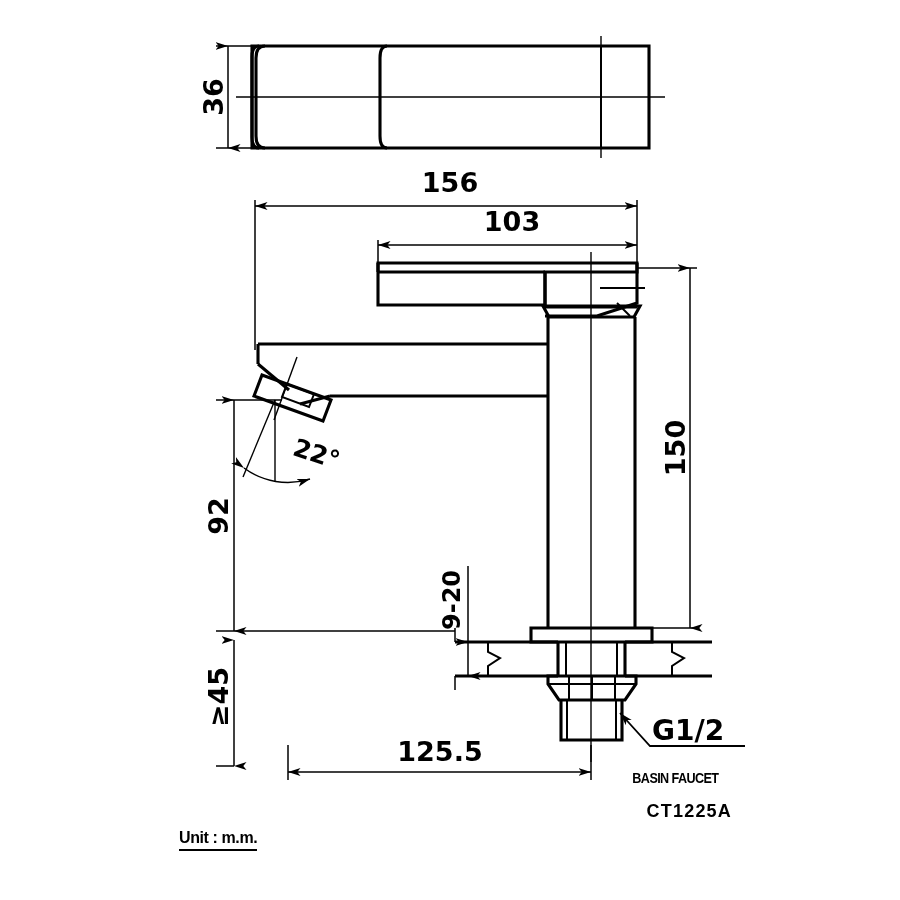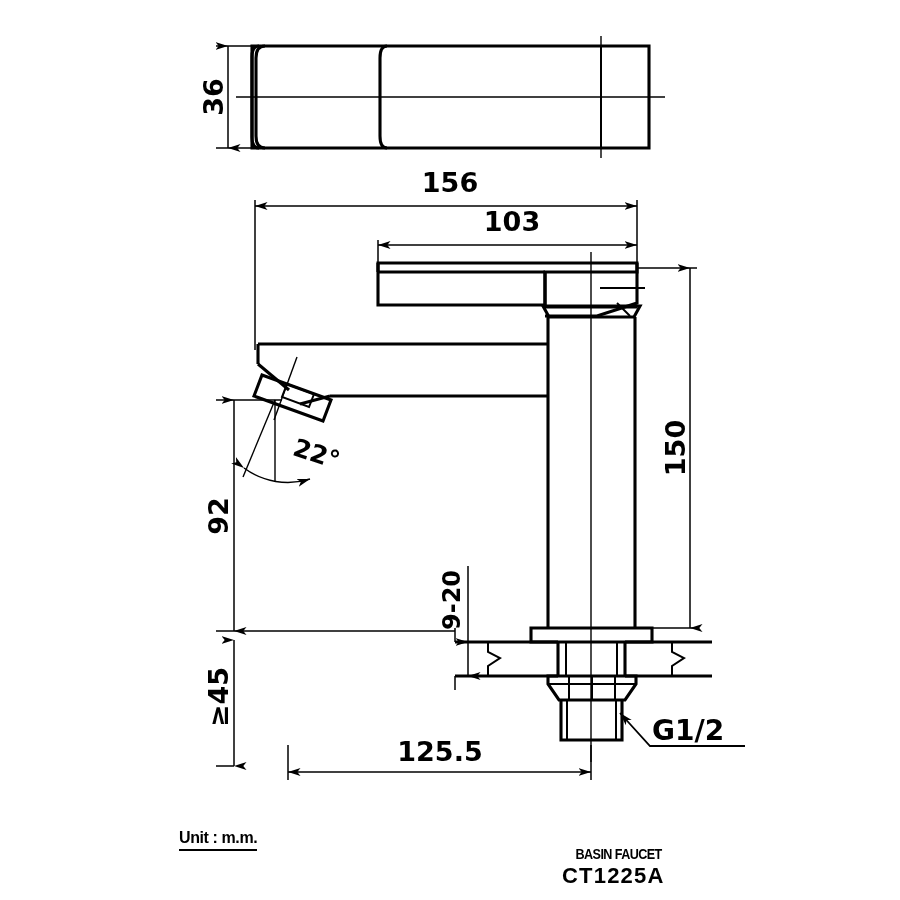"BASIN FAUCET" .title-block { text-align: left -> right; top: 846px -> 770px }
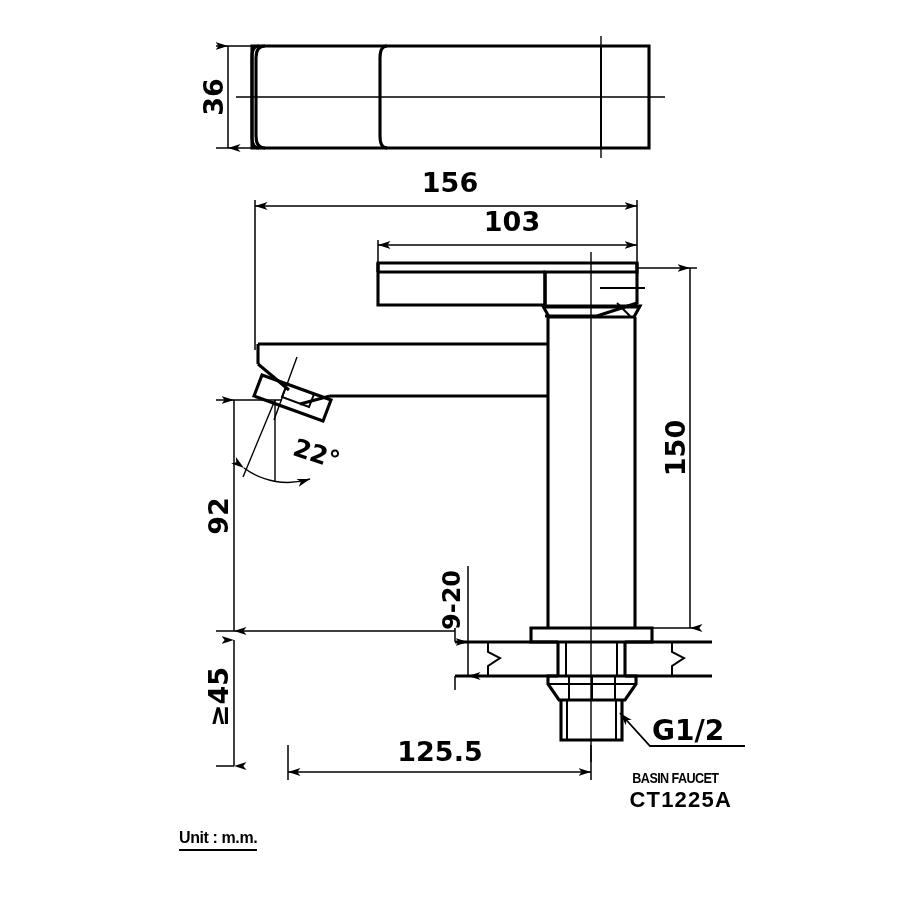"CT1225A" .tb-code { font-size: 22px -> 18px; margin-top: 0 -> 14px }
